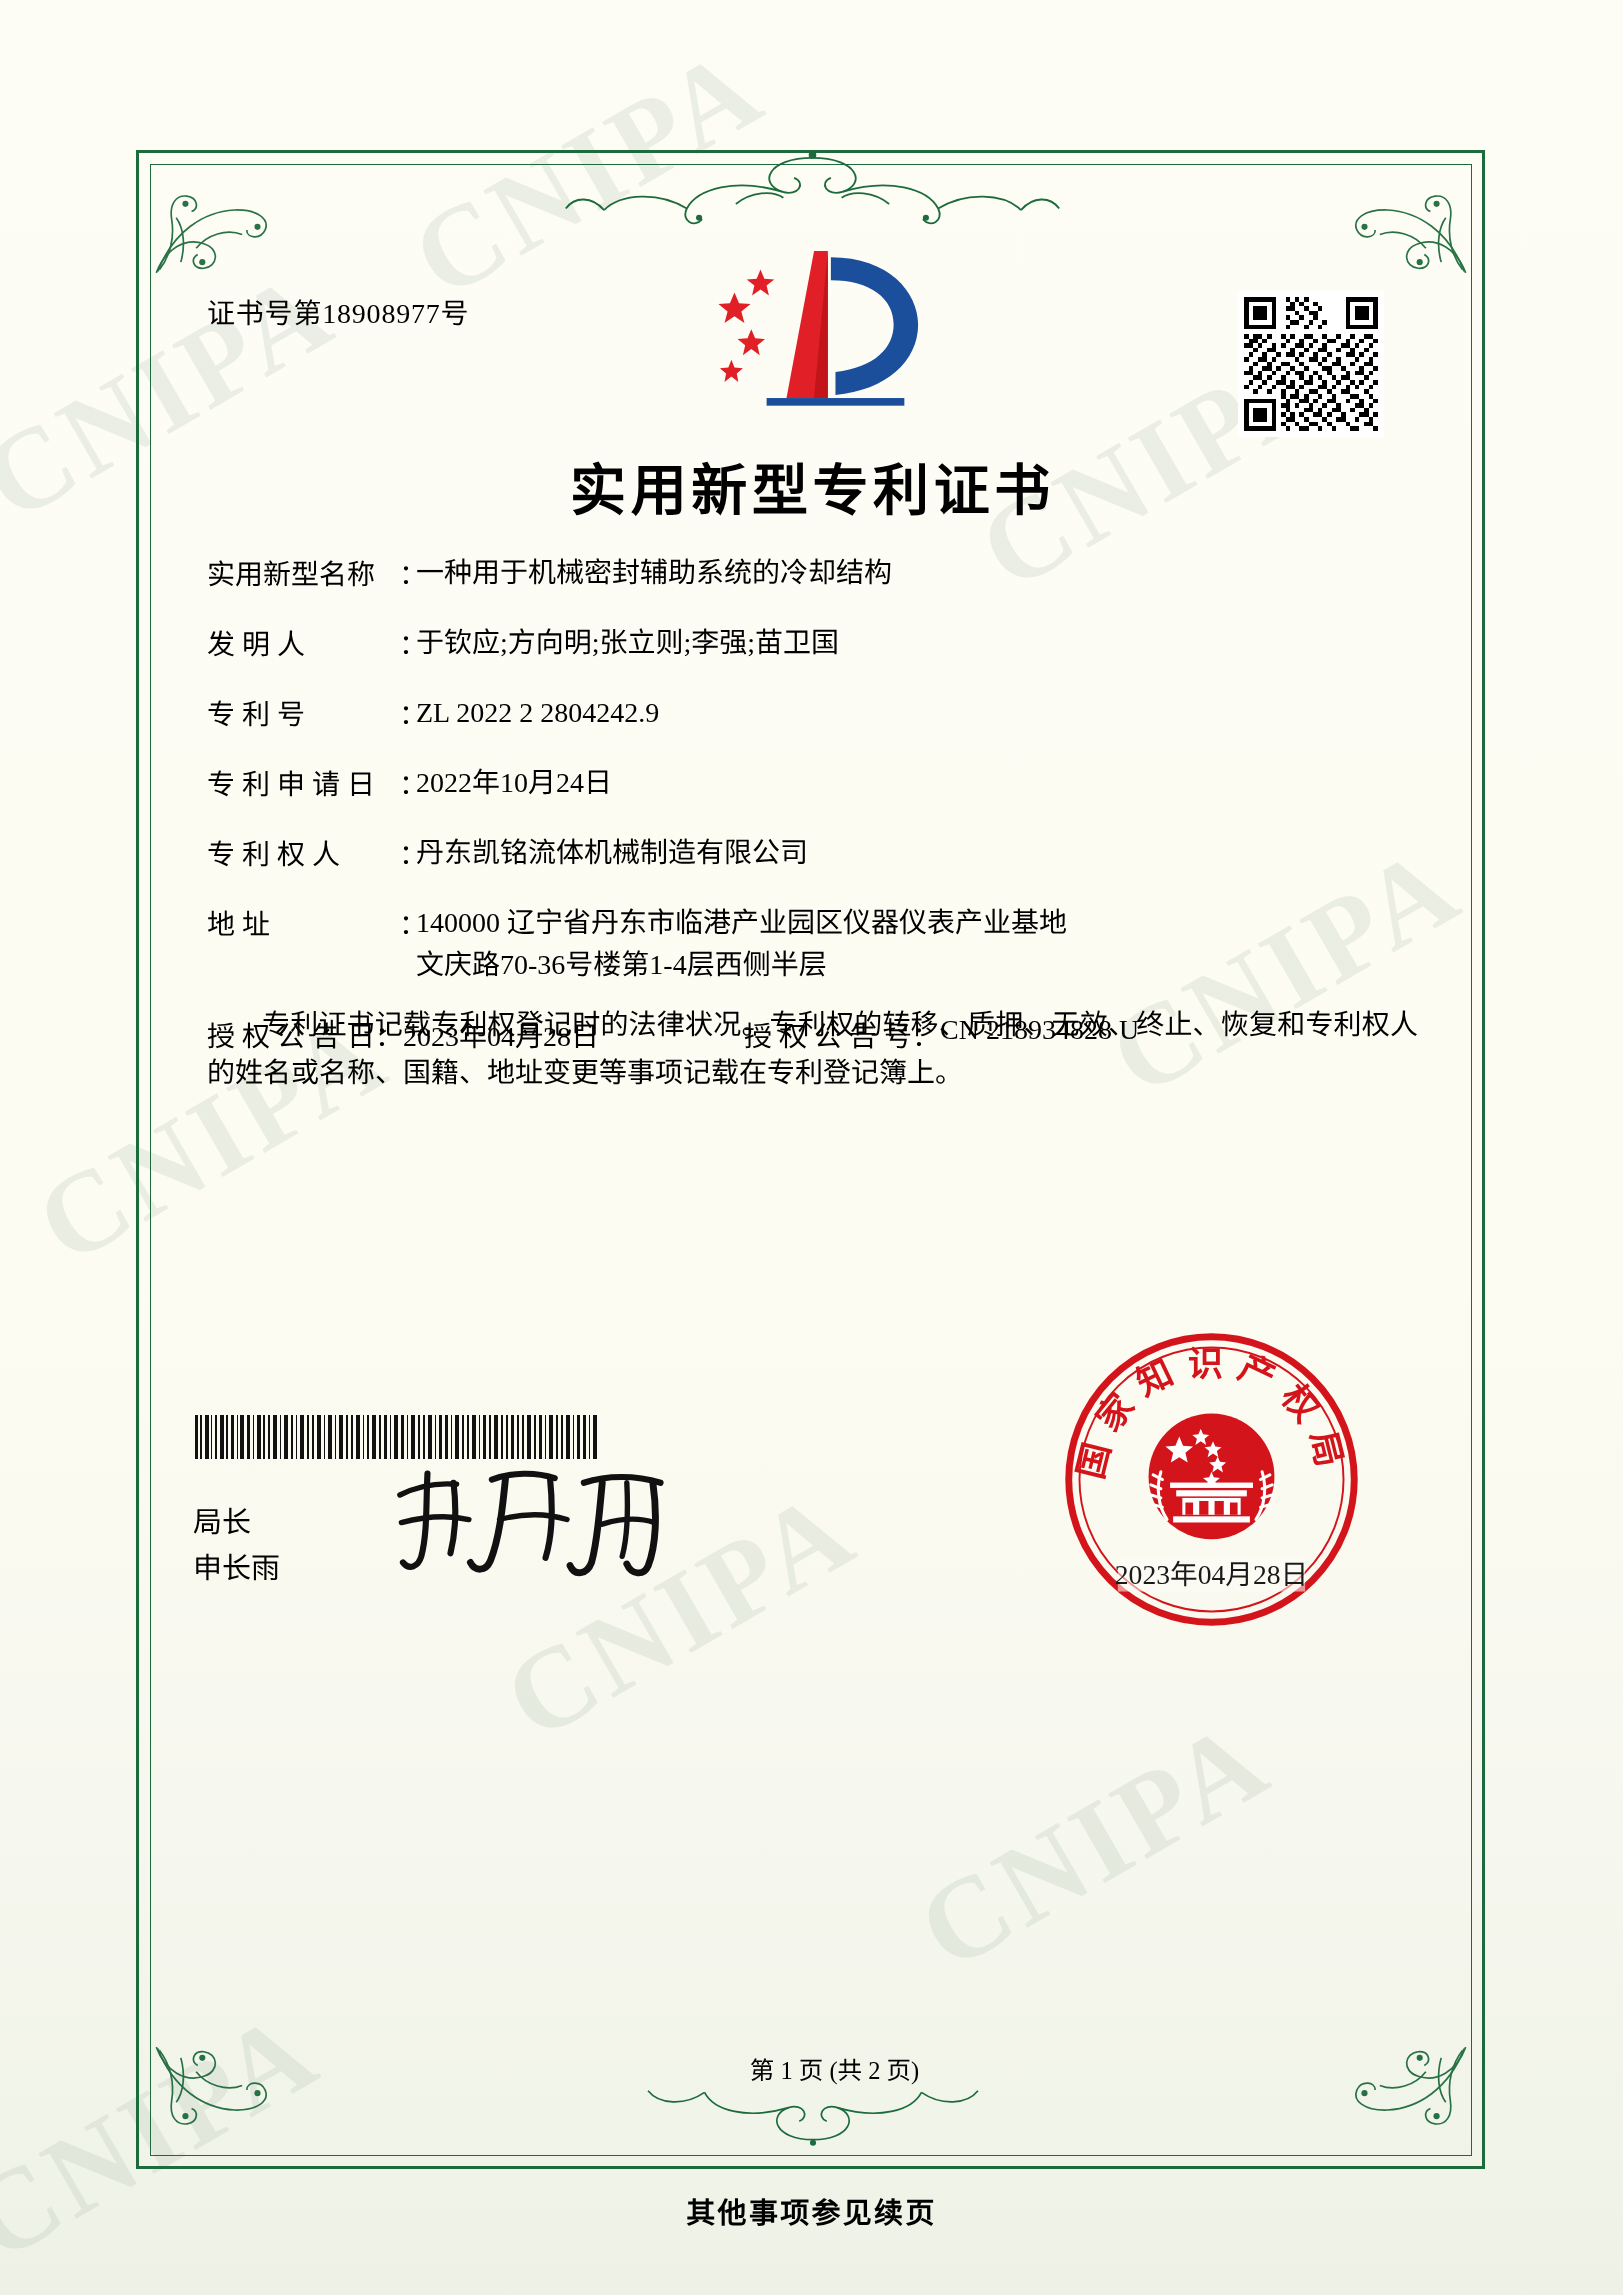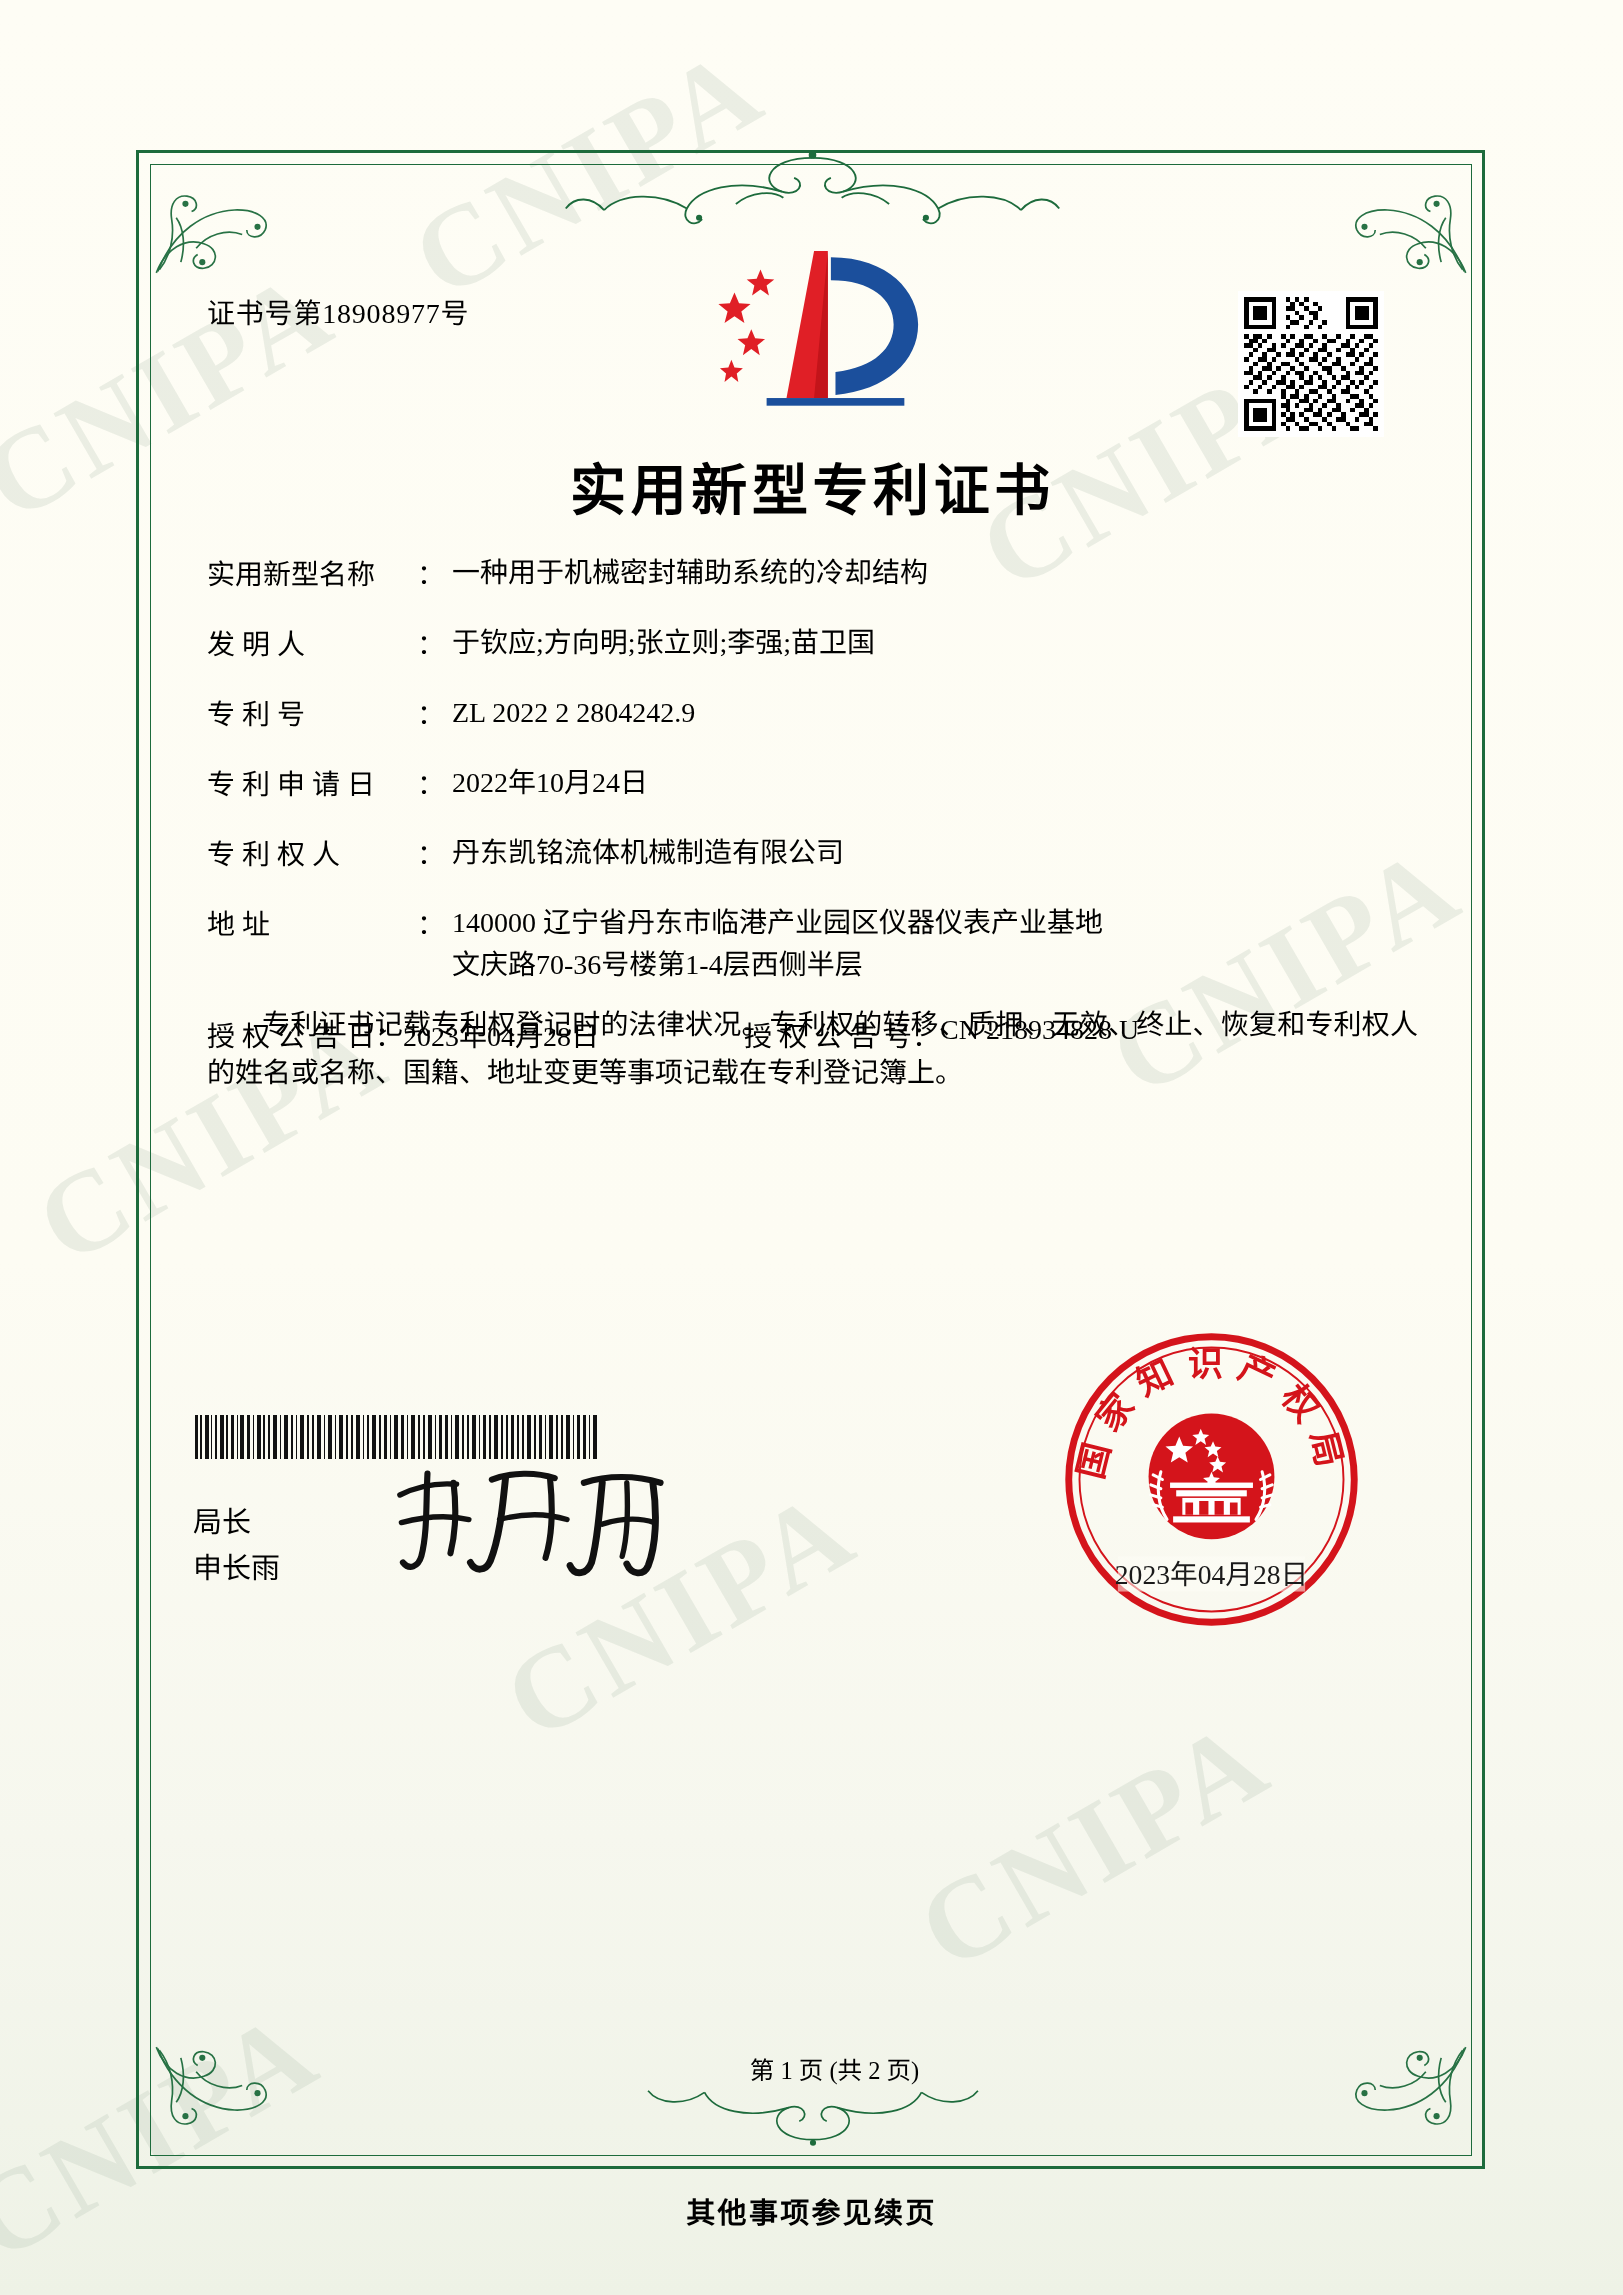"实用新型名称" .row { gap: 18px -> none }
